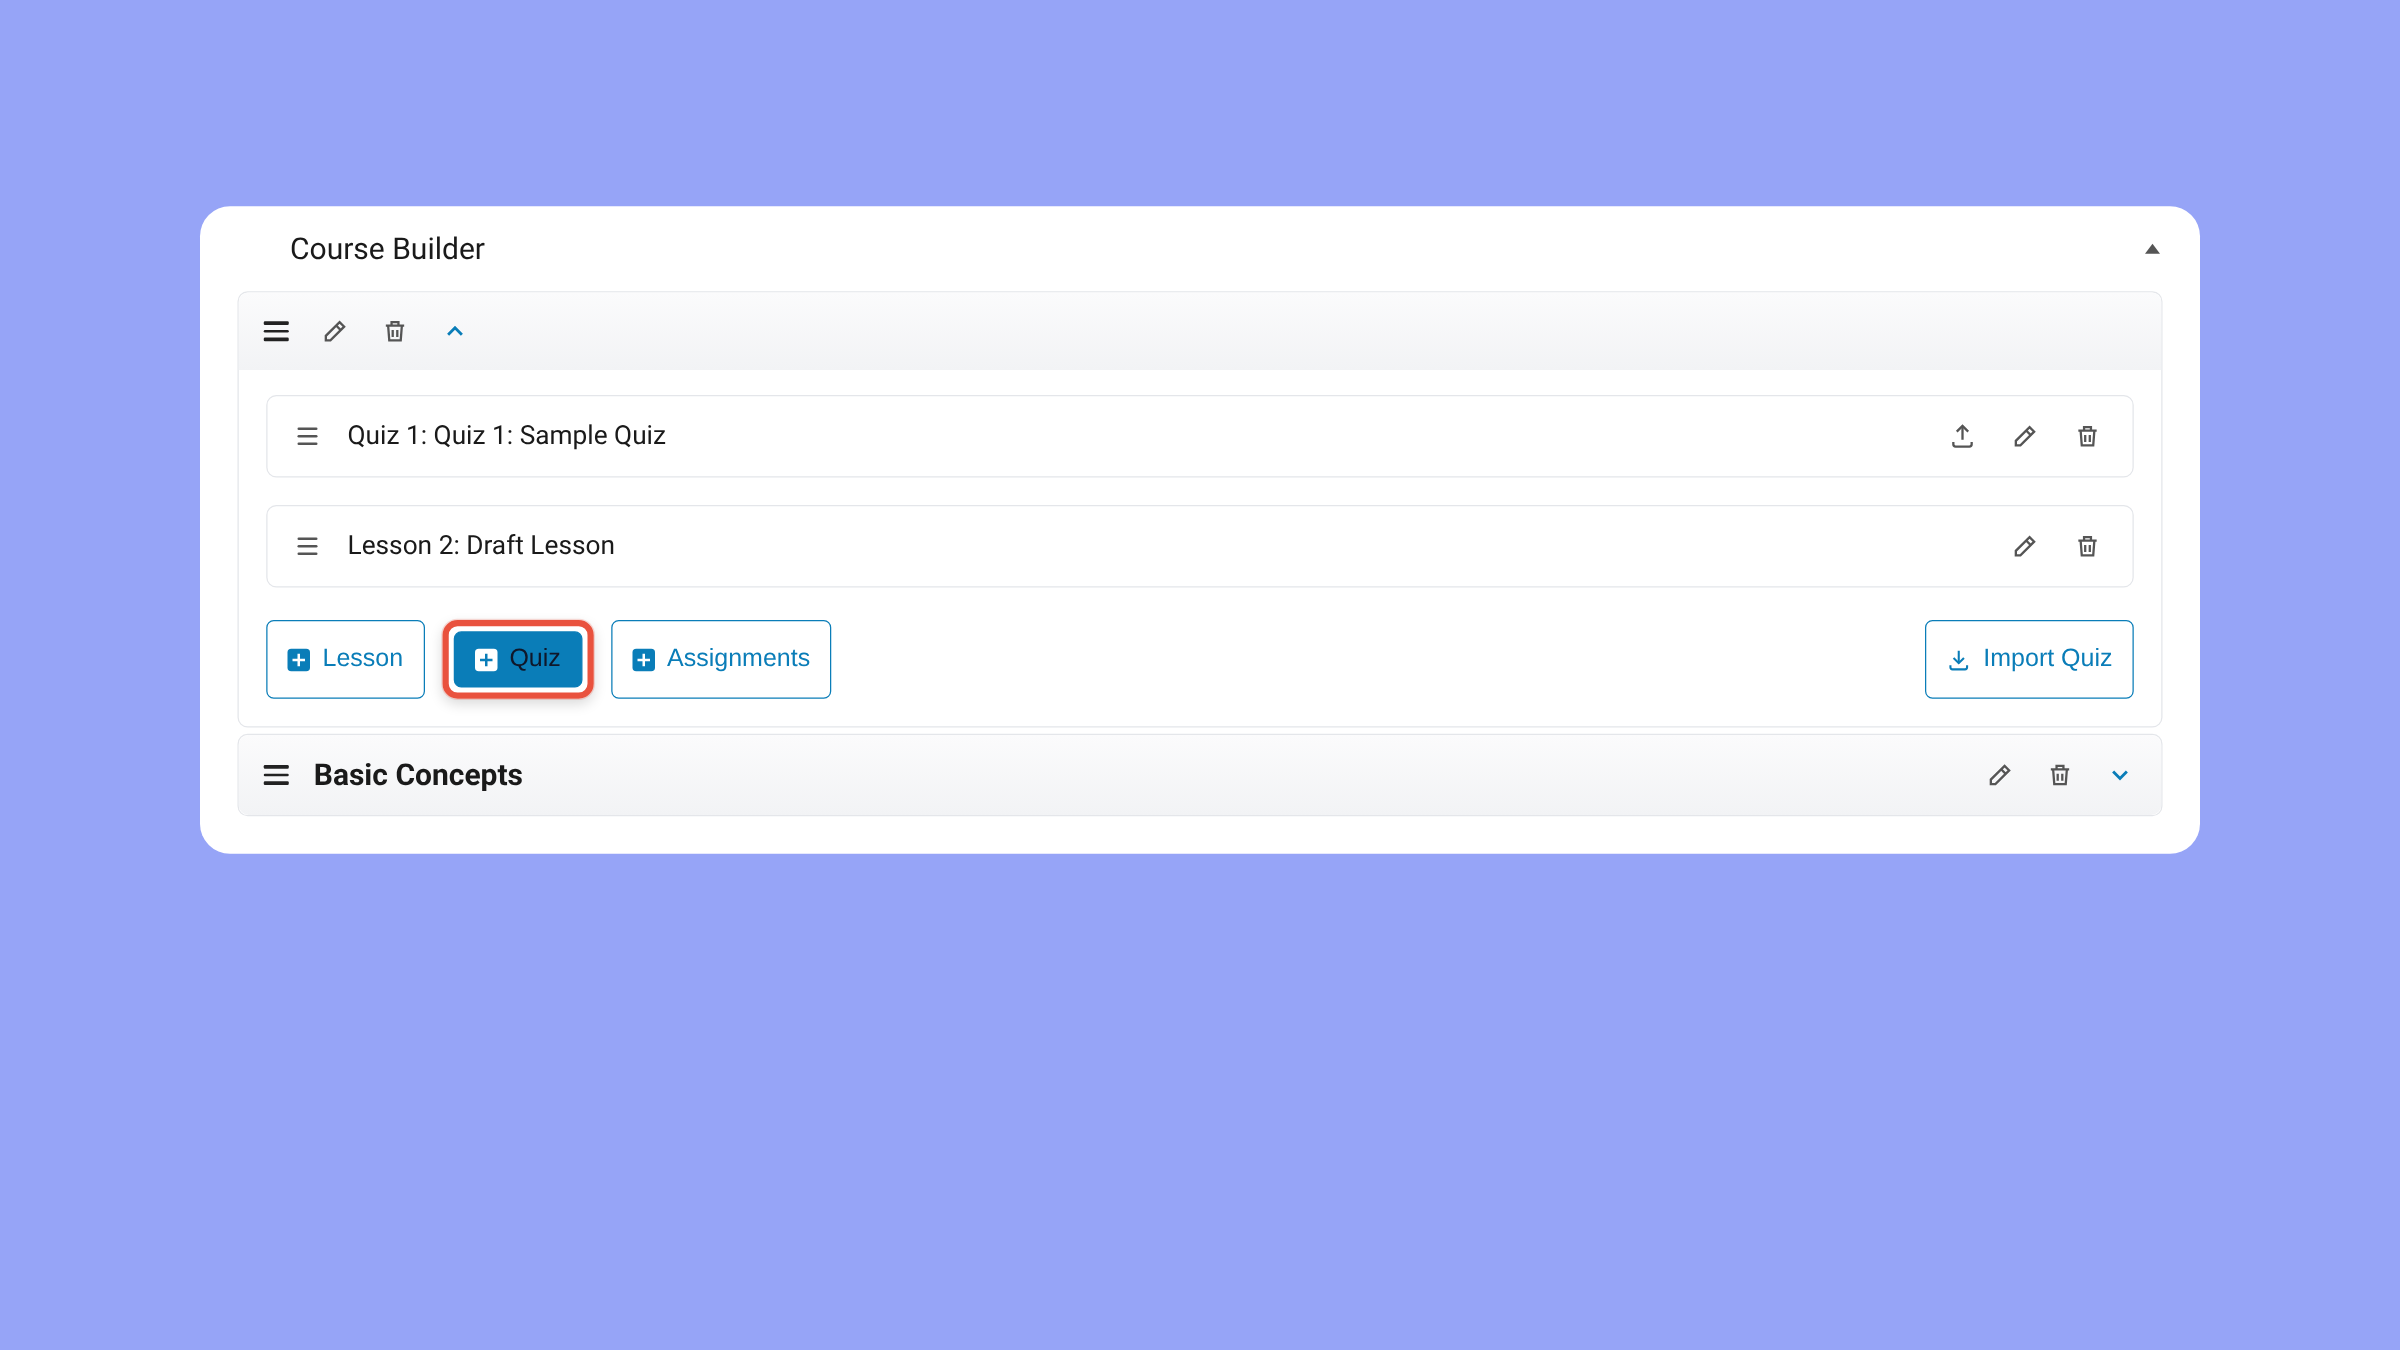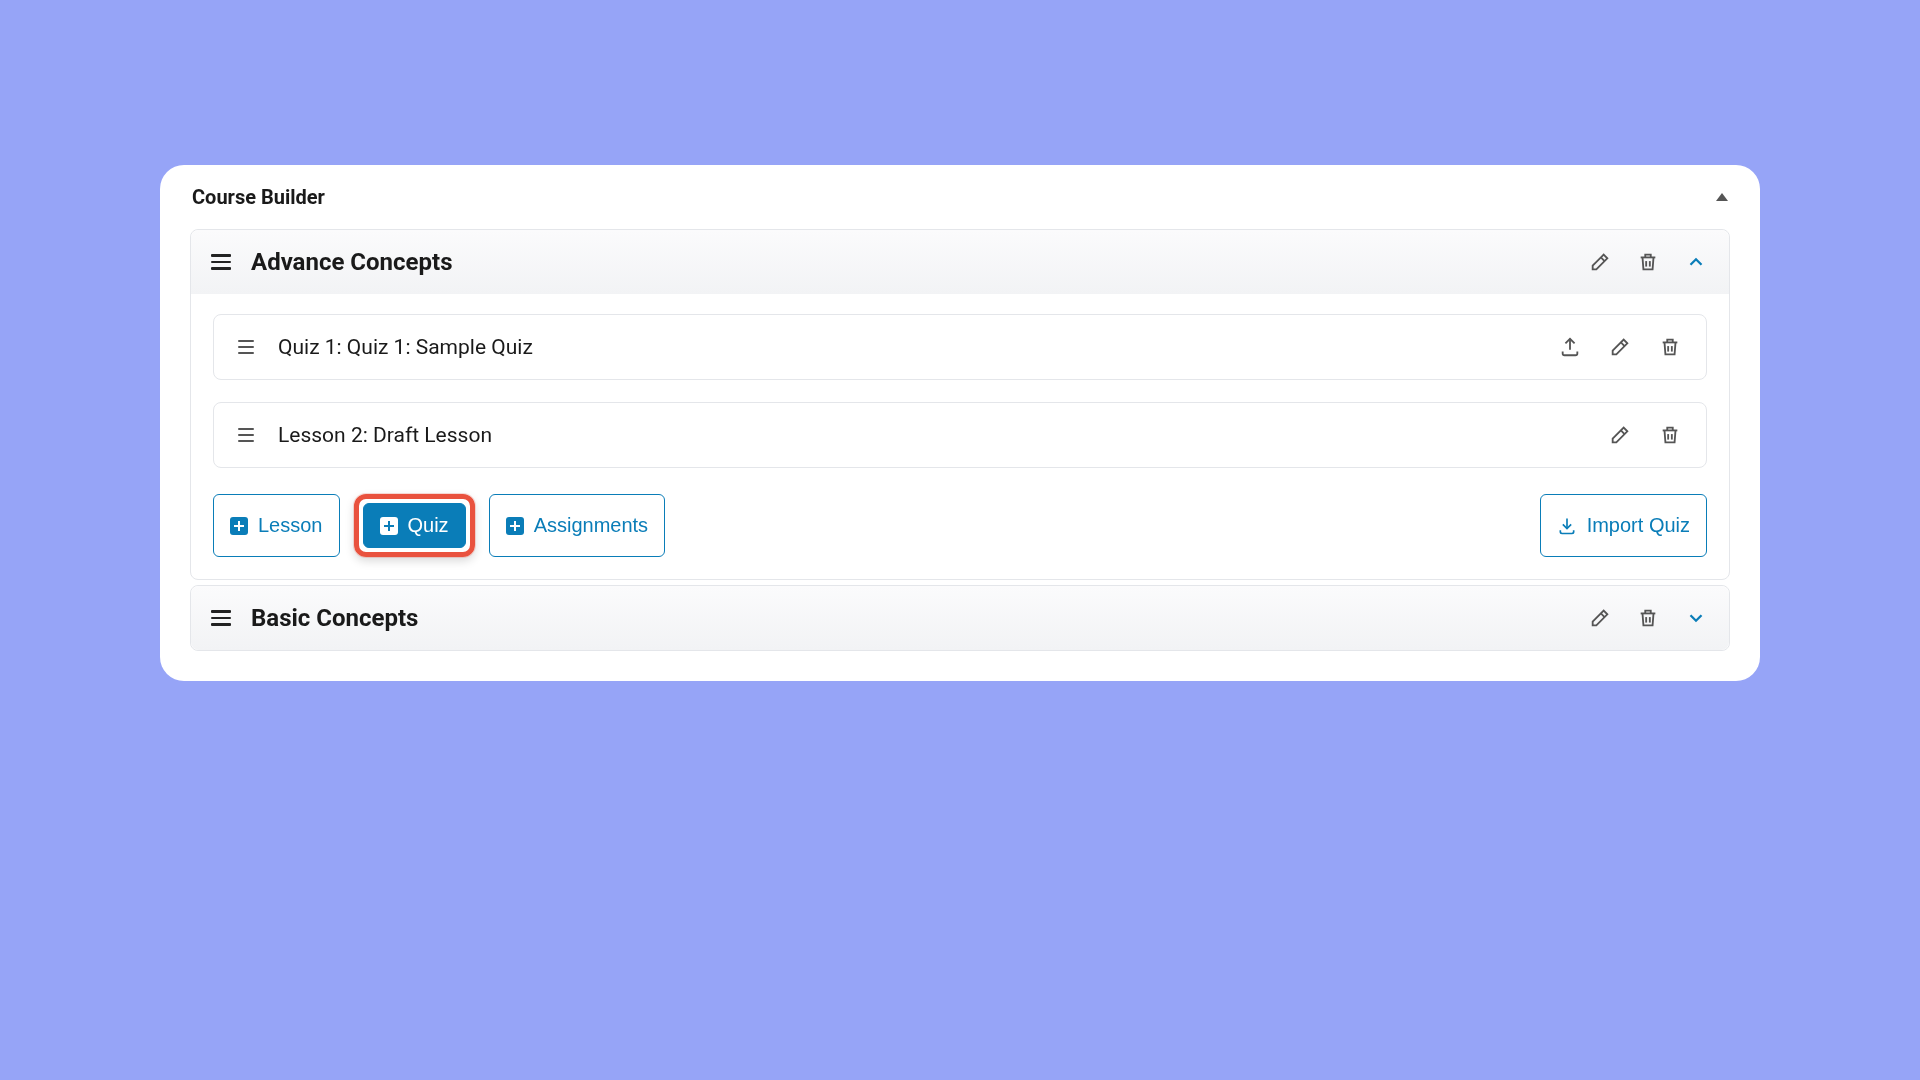"Course Builder" .card-title { font-size: 20px -> 24px; font-weight: 700 -> 400; margin-left: none -> 40px }
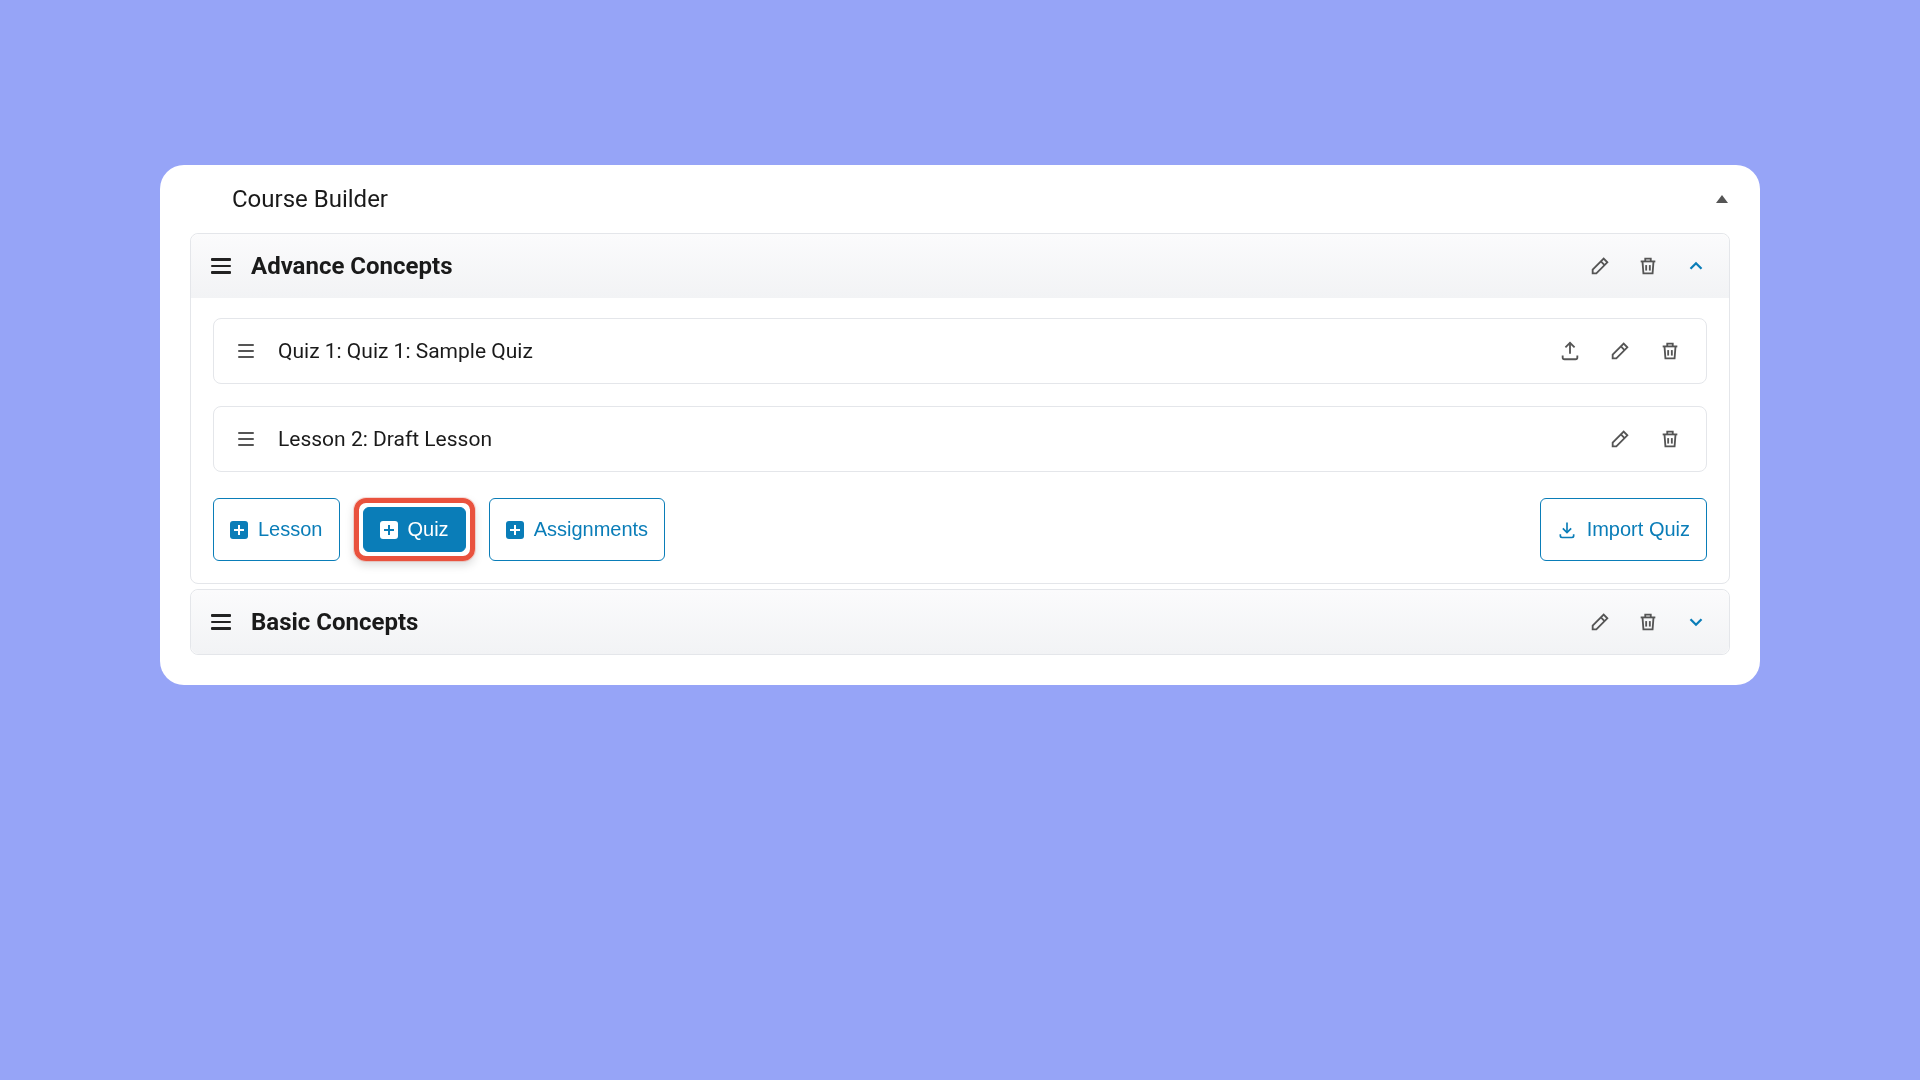"Advance Concepts" div.section-title { html: <div>Advance Concepts</div> -> none }
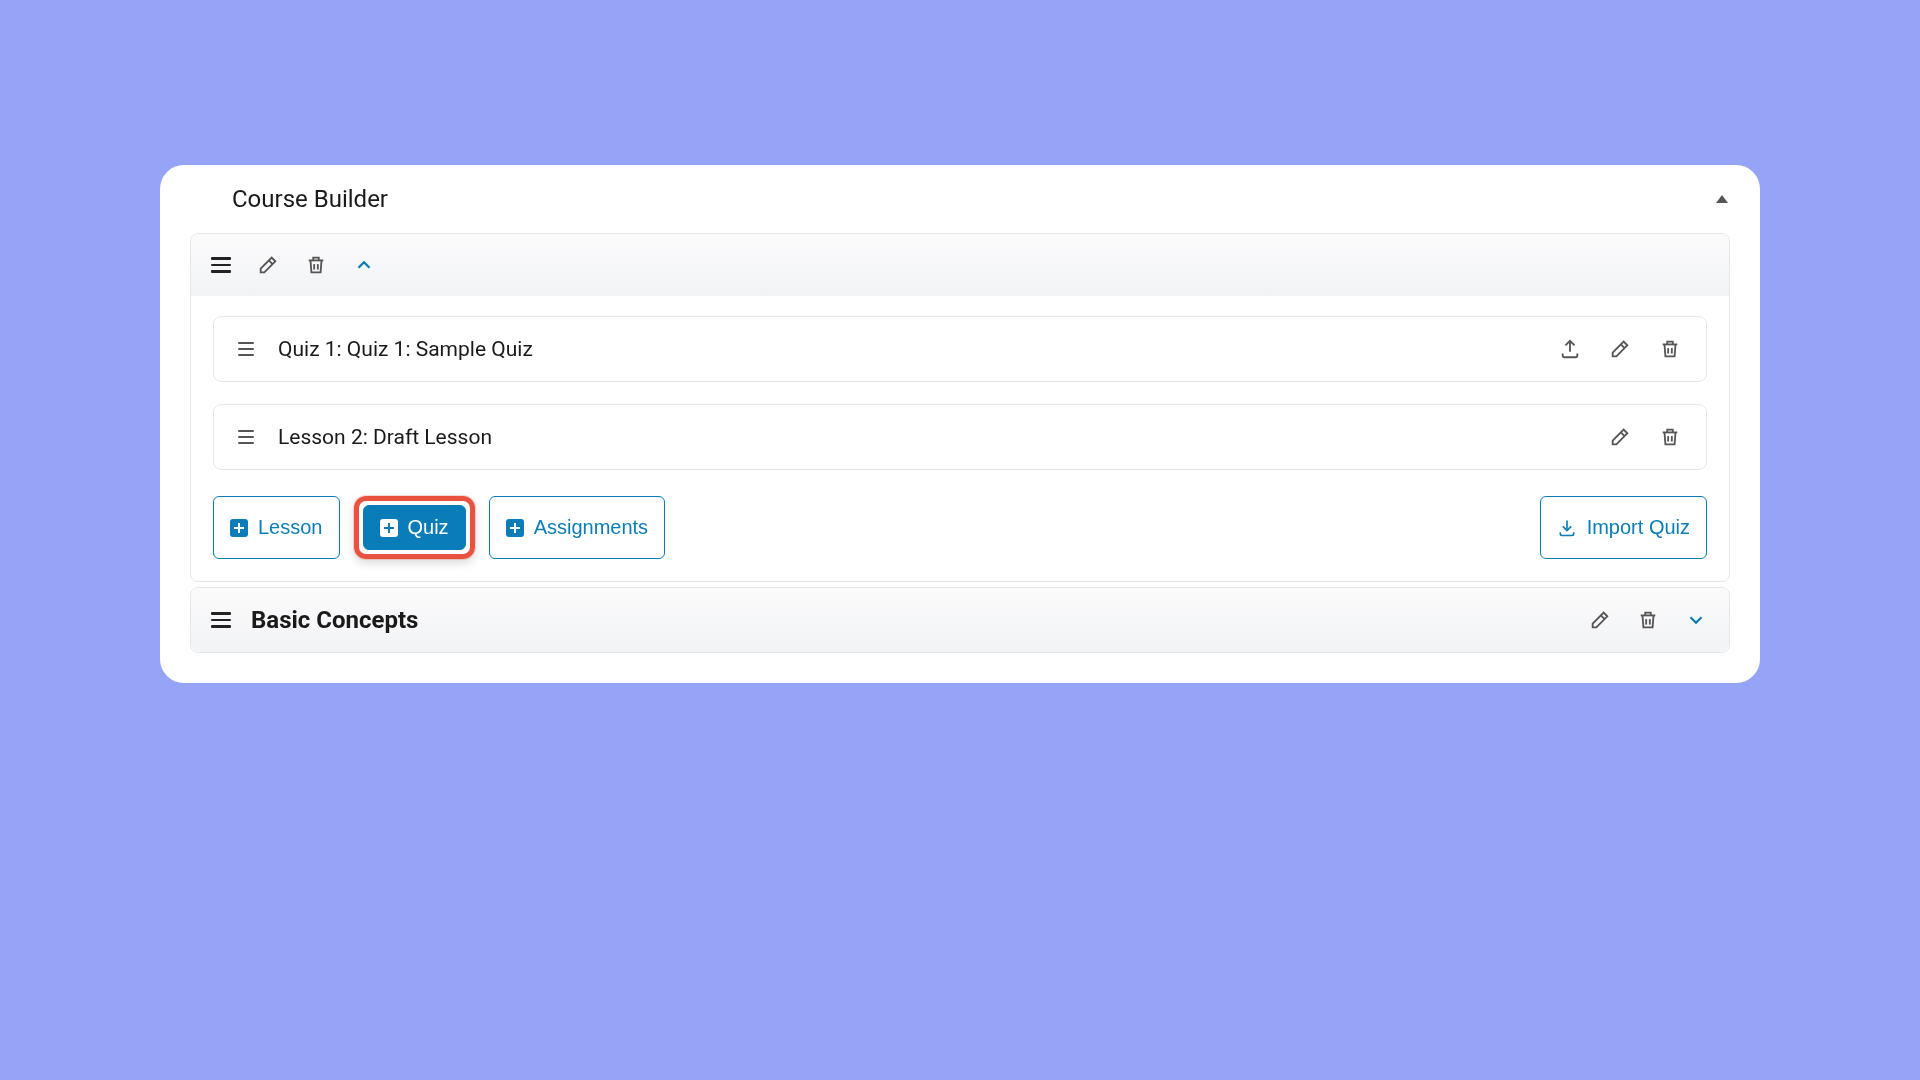"Quiz" .btn.solid { color: #ffffff -> #0f172a }
